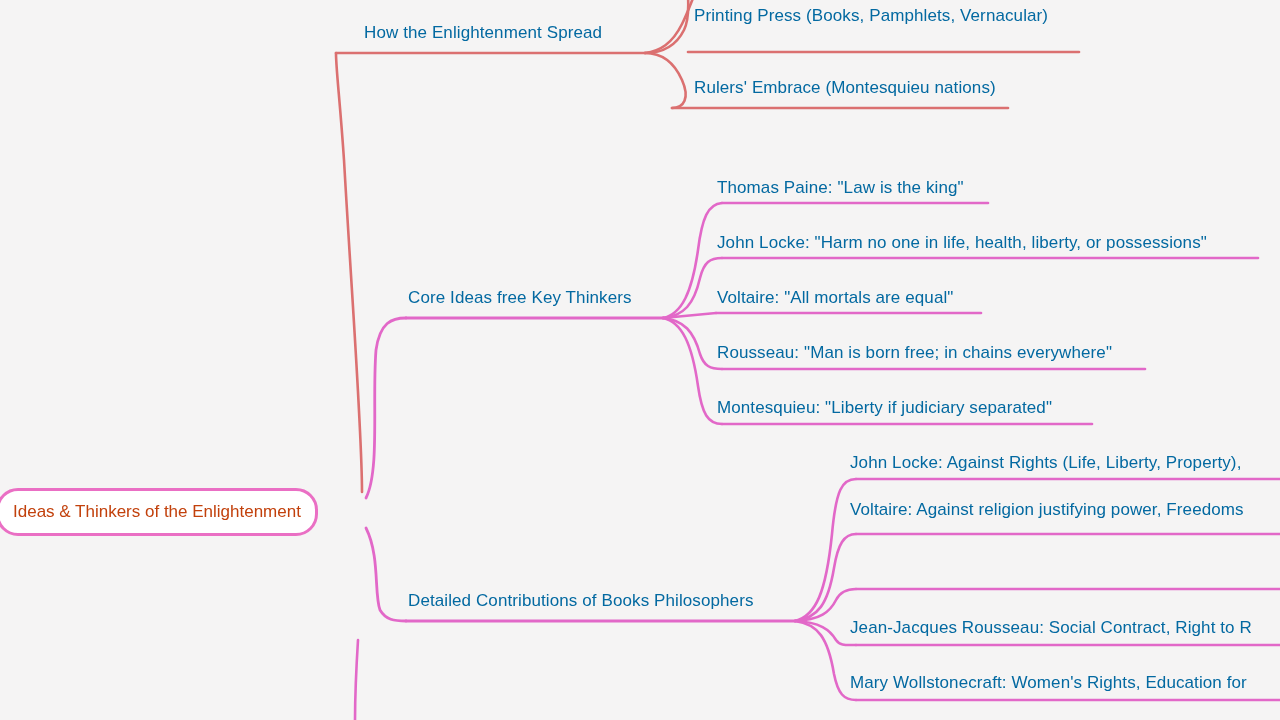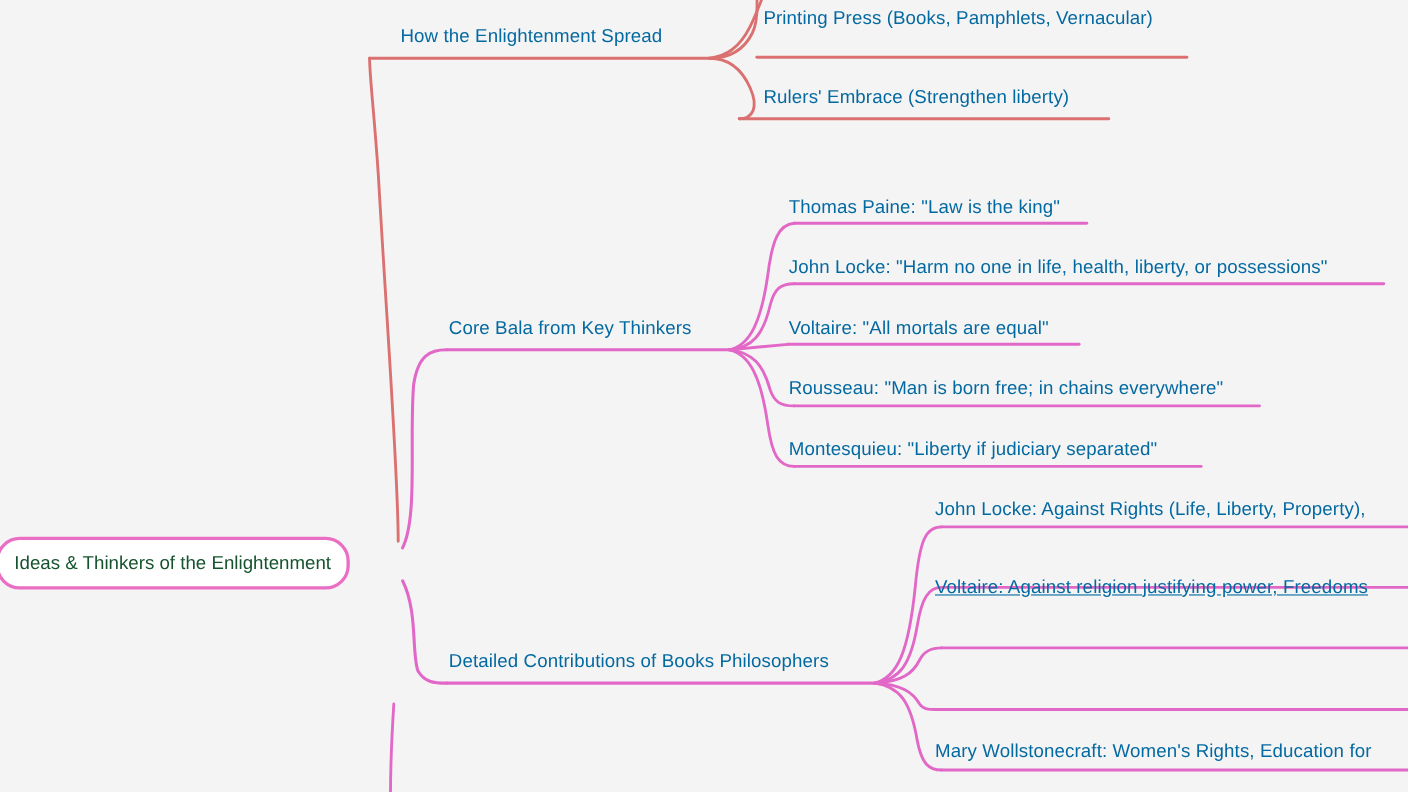"Rulers' Embrace (Strengthen liberty)" div.node-label { text: Strengthen liberty -> Montesquieu nations }
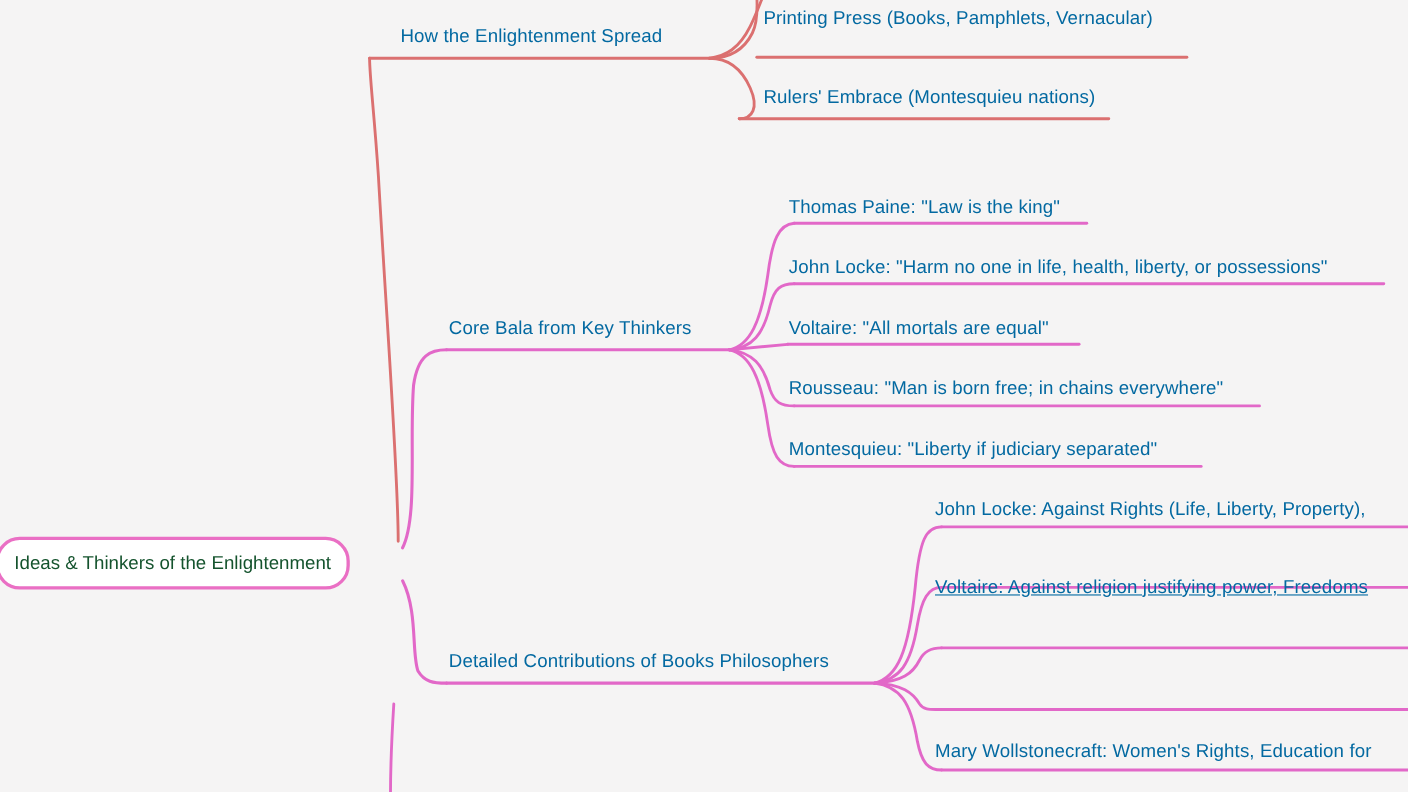"Core Bala from Key Thinkers" div.node-label { text: Bala from -> Ideas free }
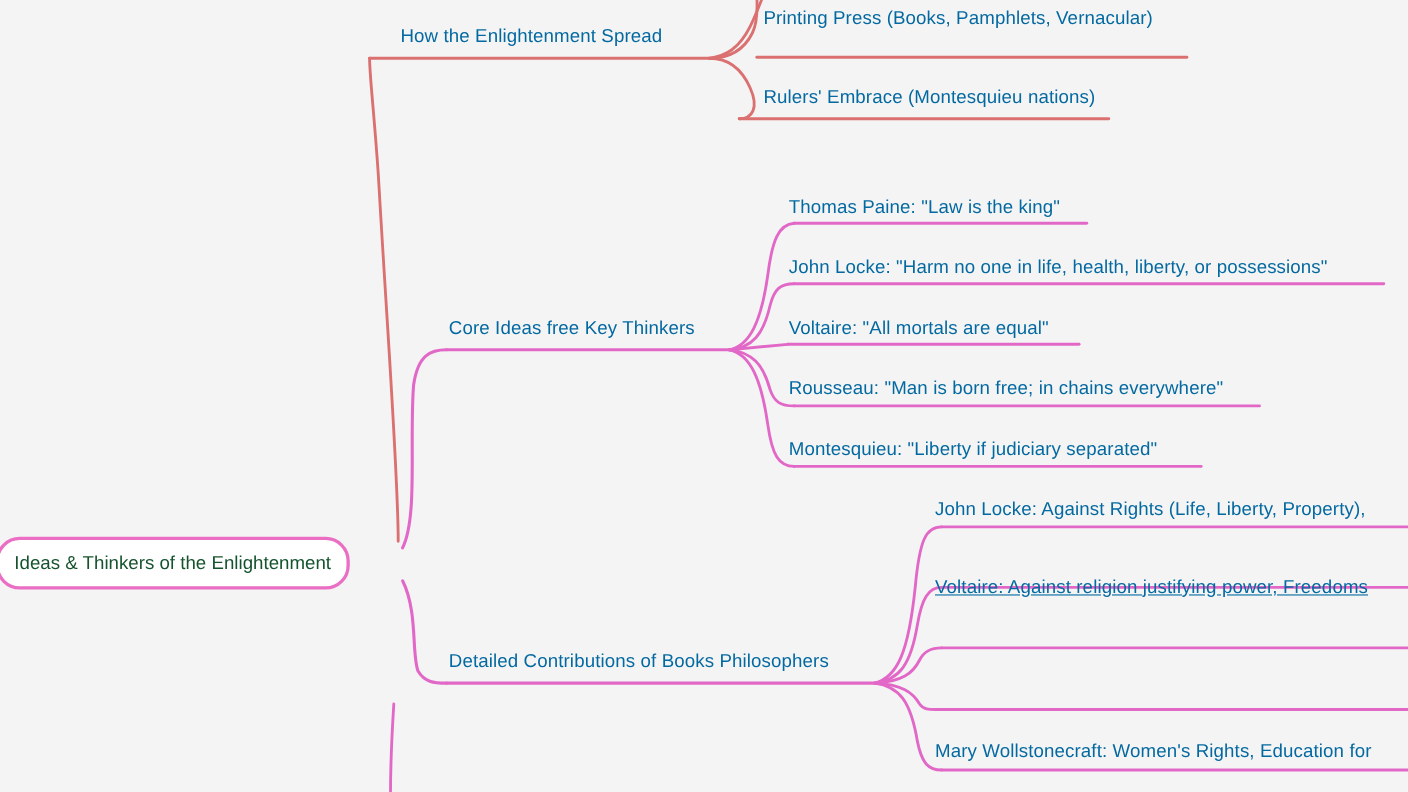"Ideas & Thinkers of the" .root-node .root-text { color: #14532d -> #c2410c }
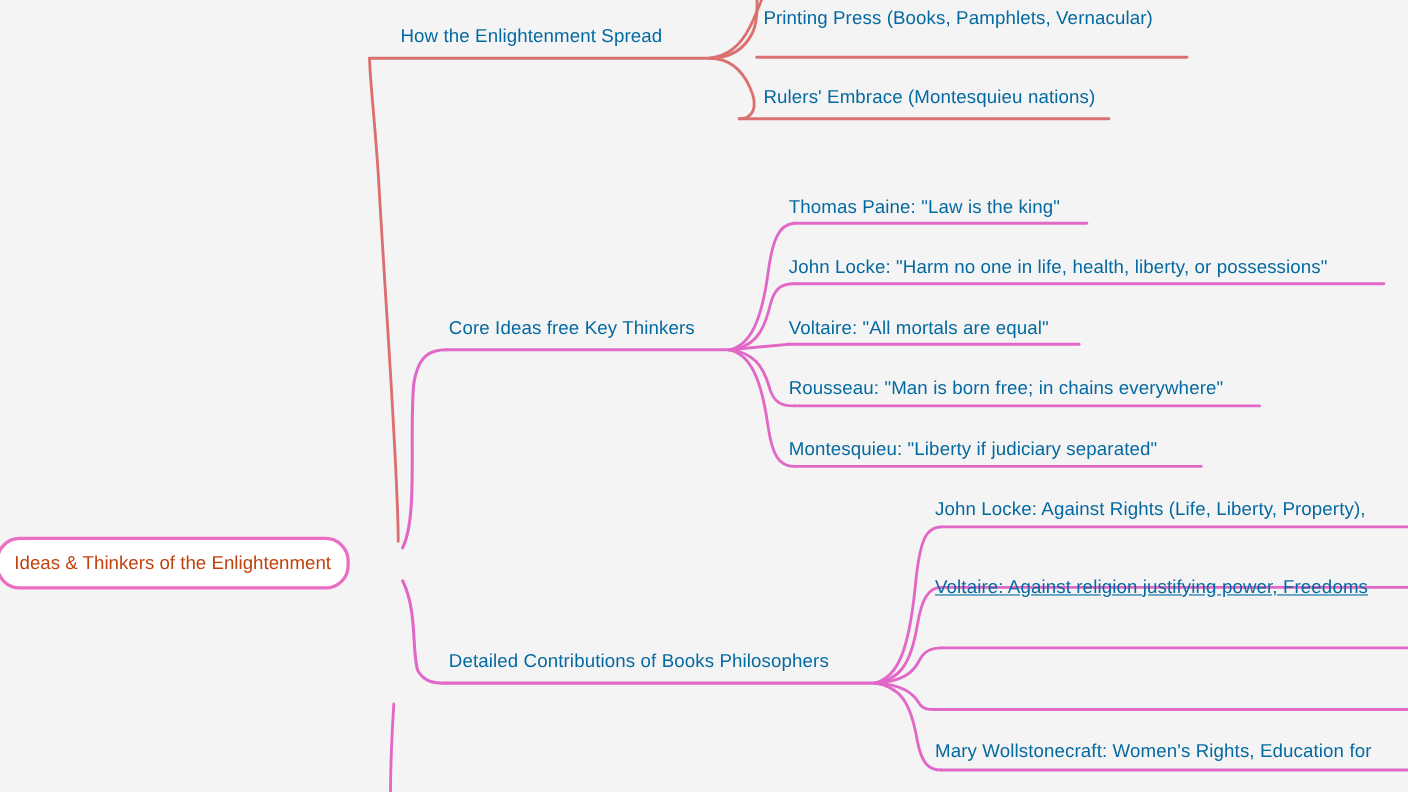"Voltaire: Against religion justifying" div.node-label { text-decoration: underline -> none; top: 534px -> 510px }
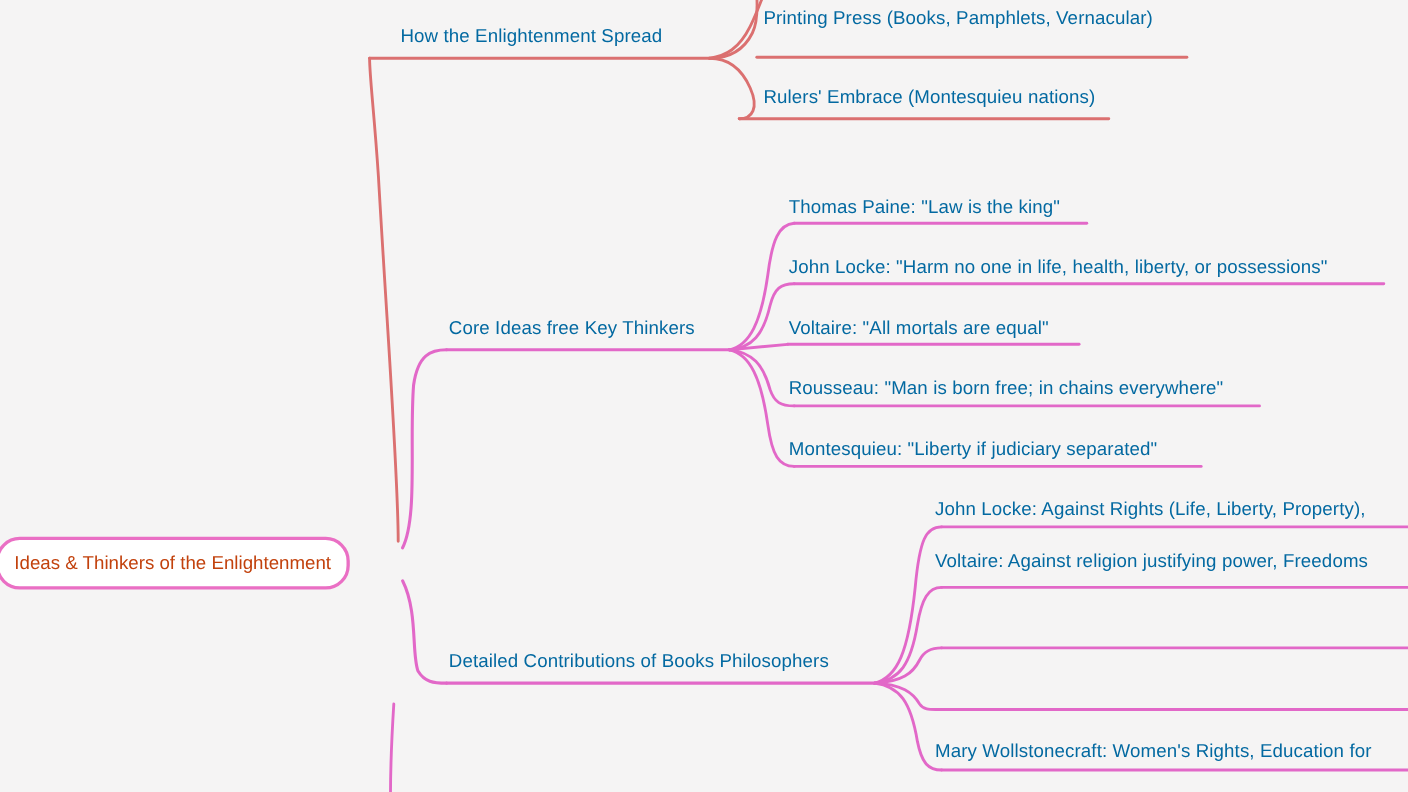"Jean-Jacques Rousseau: Social Contract," div.node-label { html: none -> <div>Jean-Jacques Rousseau: Social Contract, Right to R</div> }
